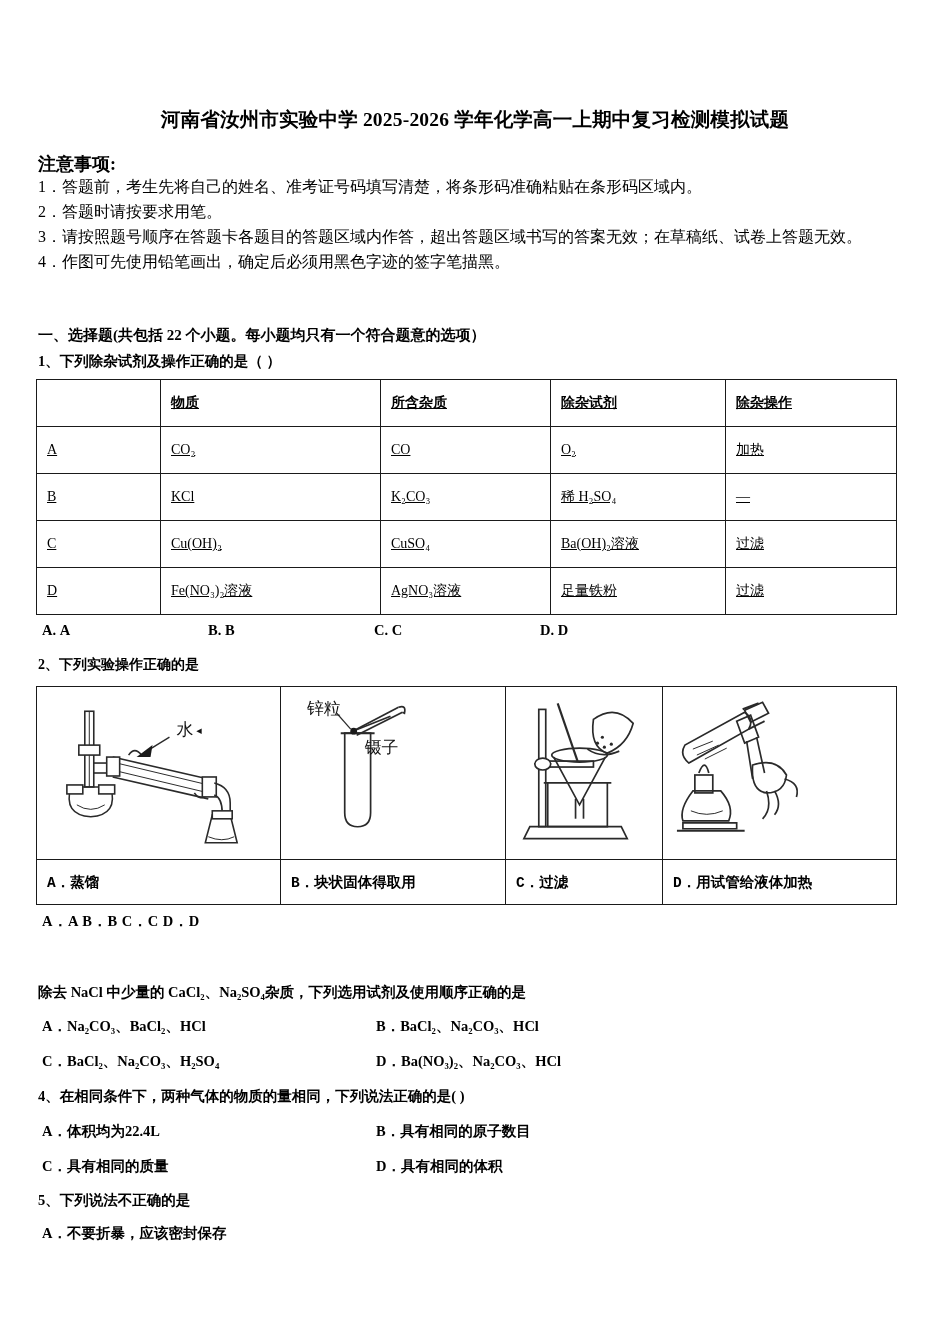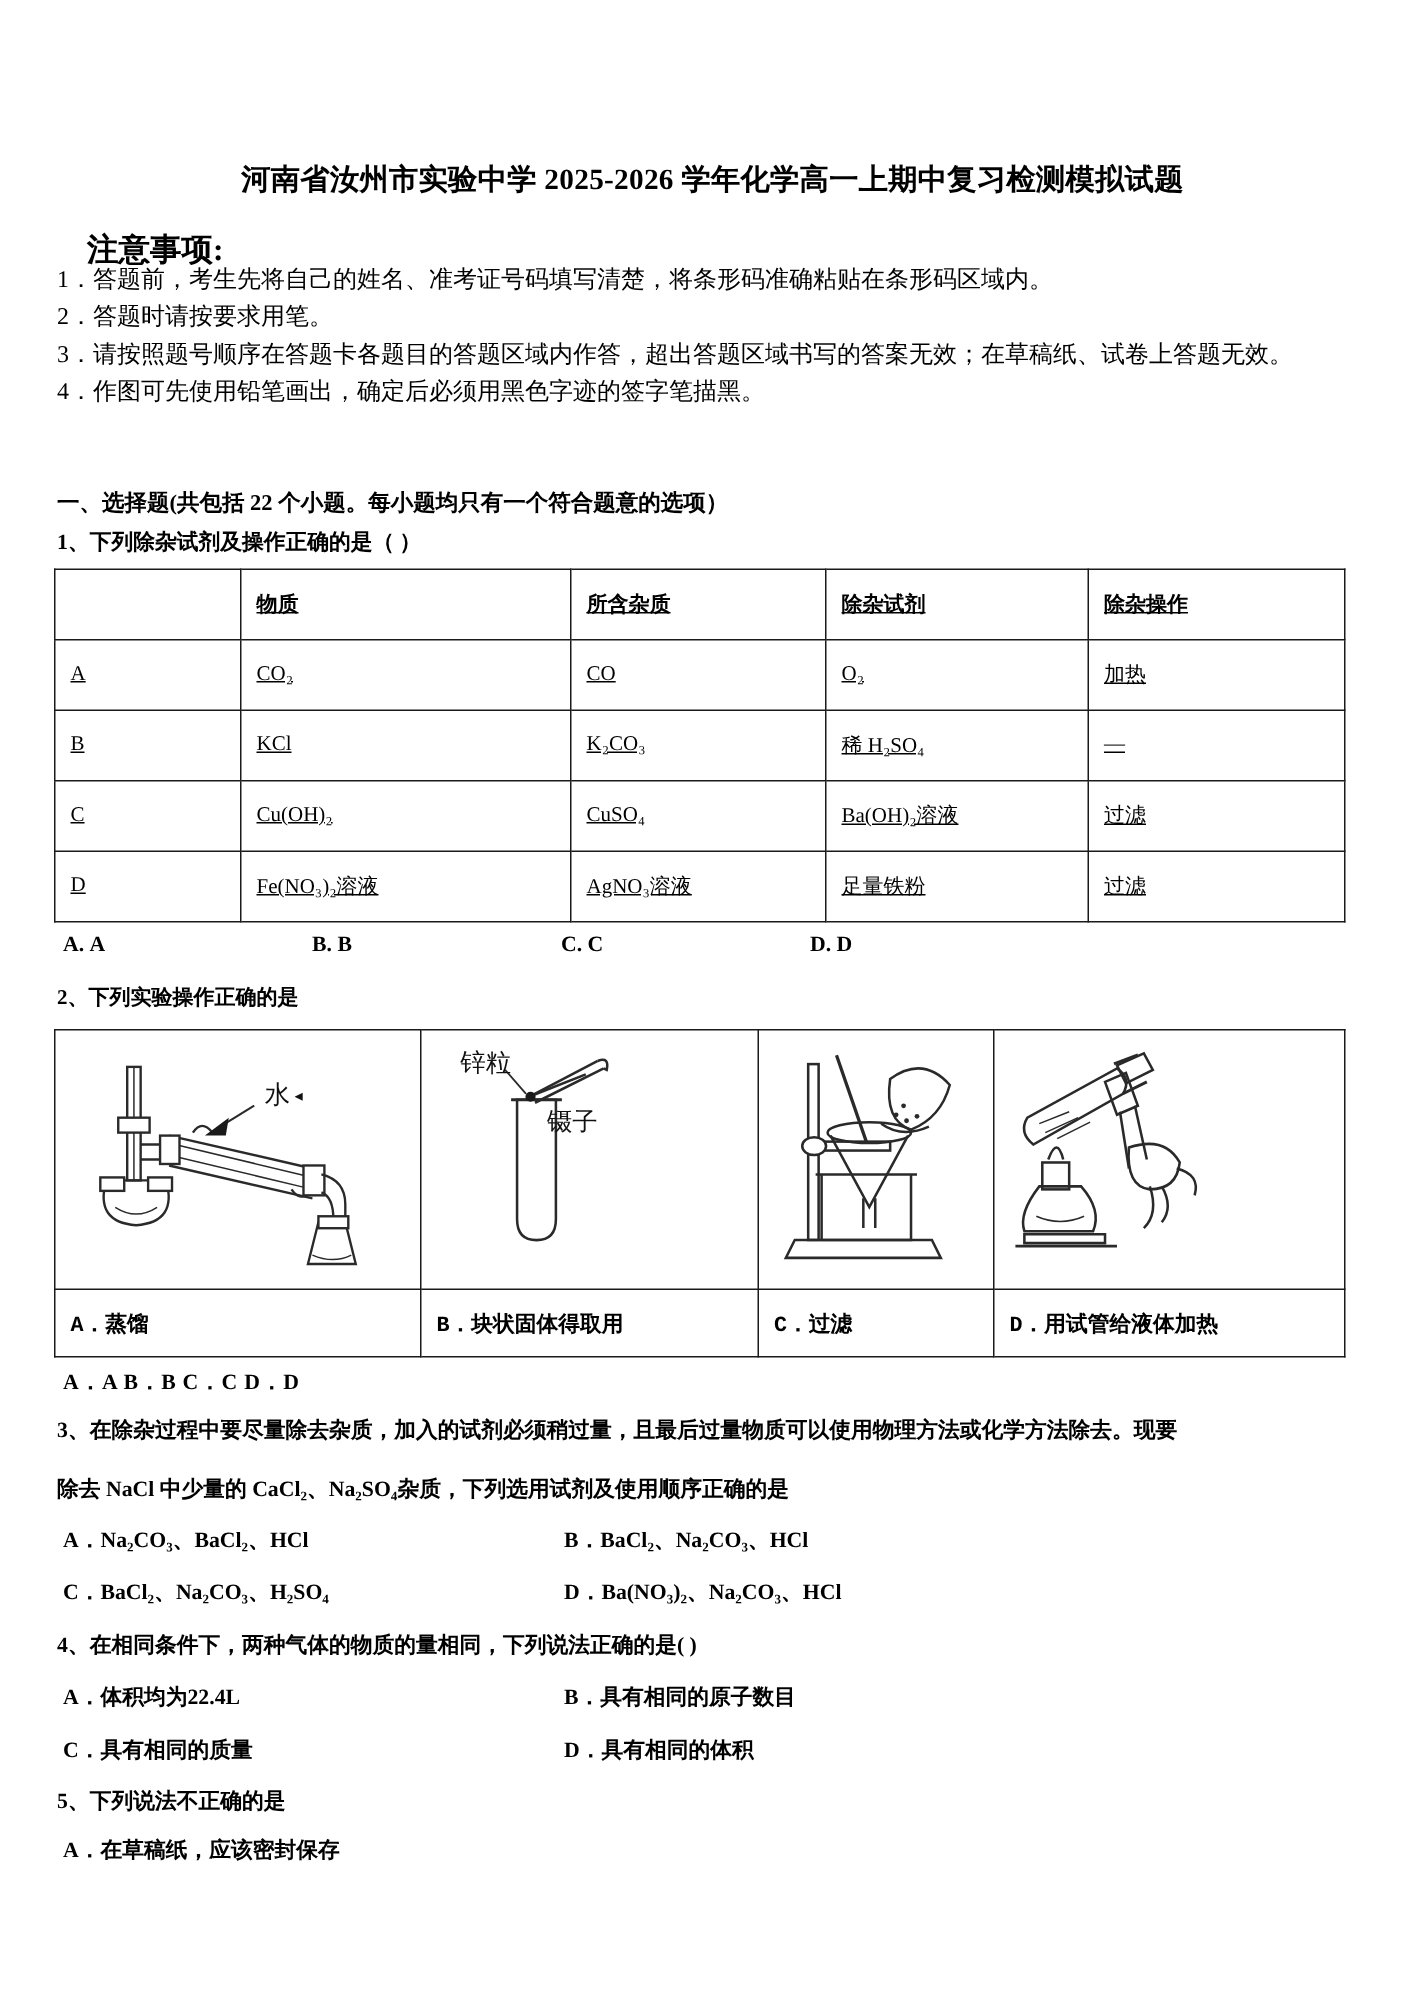"注意事项:" .notice-head { font-size: 21px -> 18px; margin-left: 20px -> none }
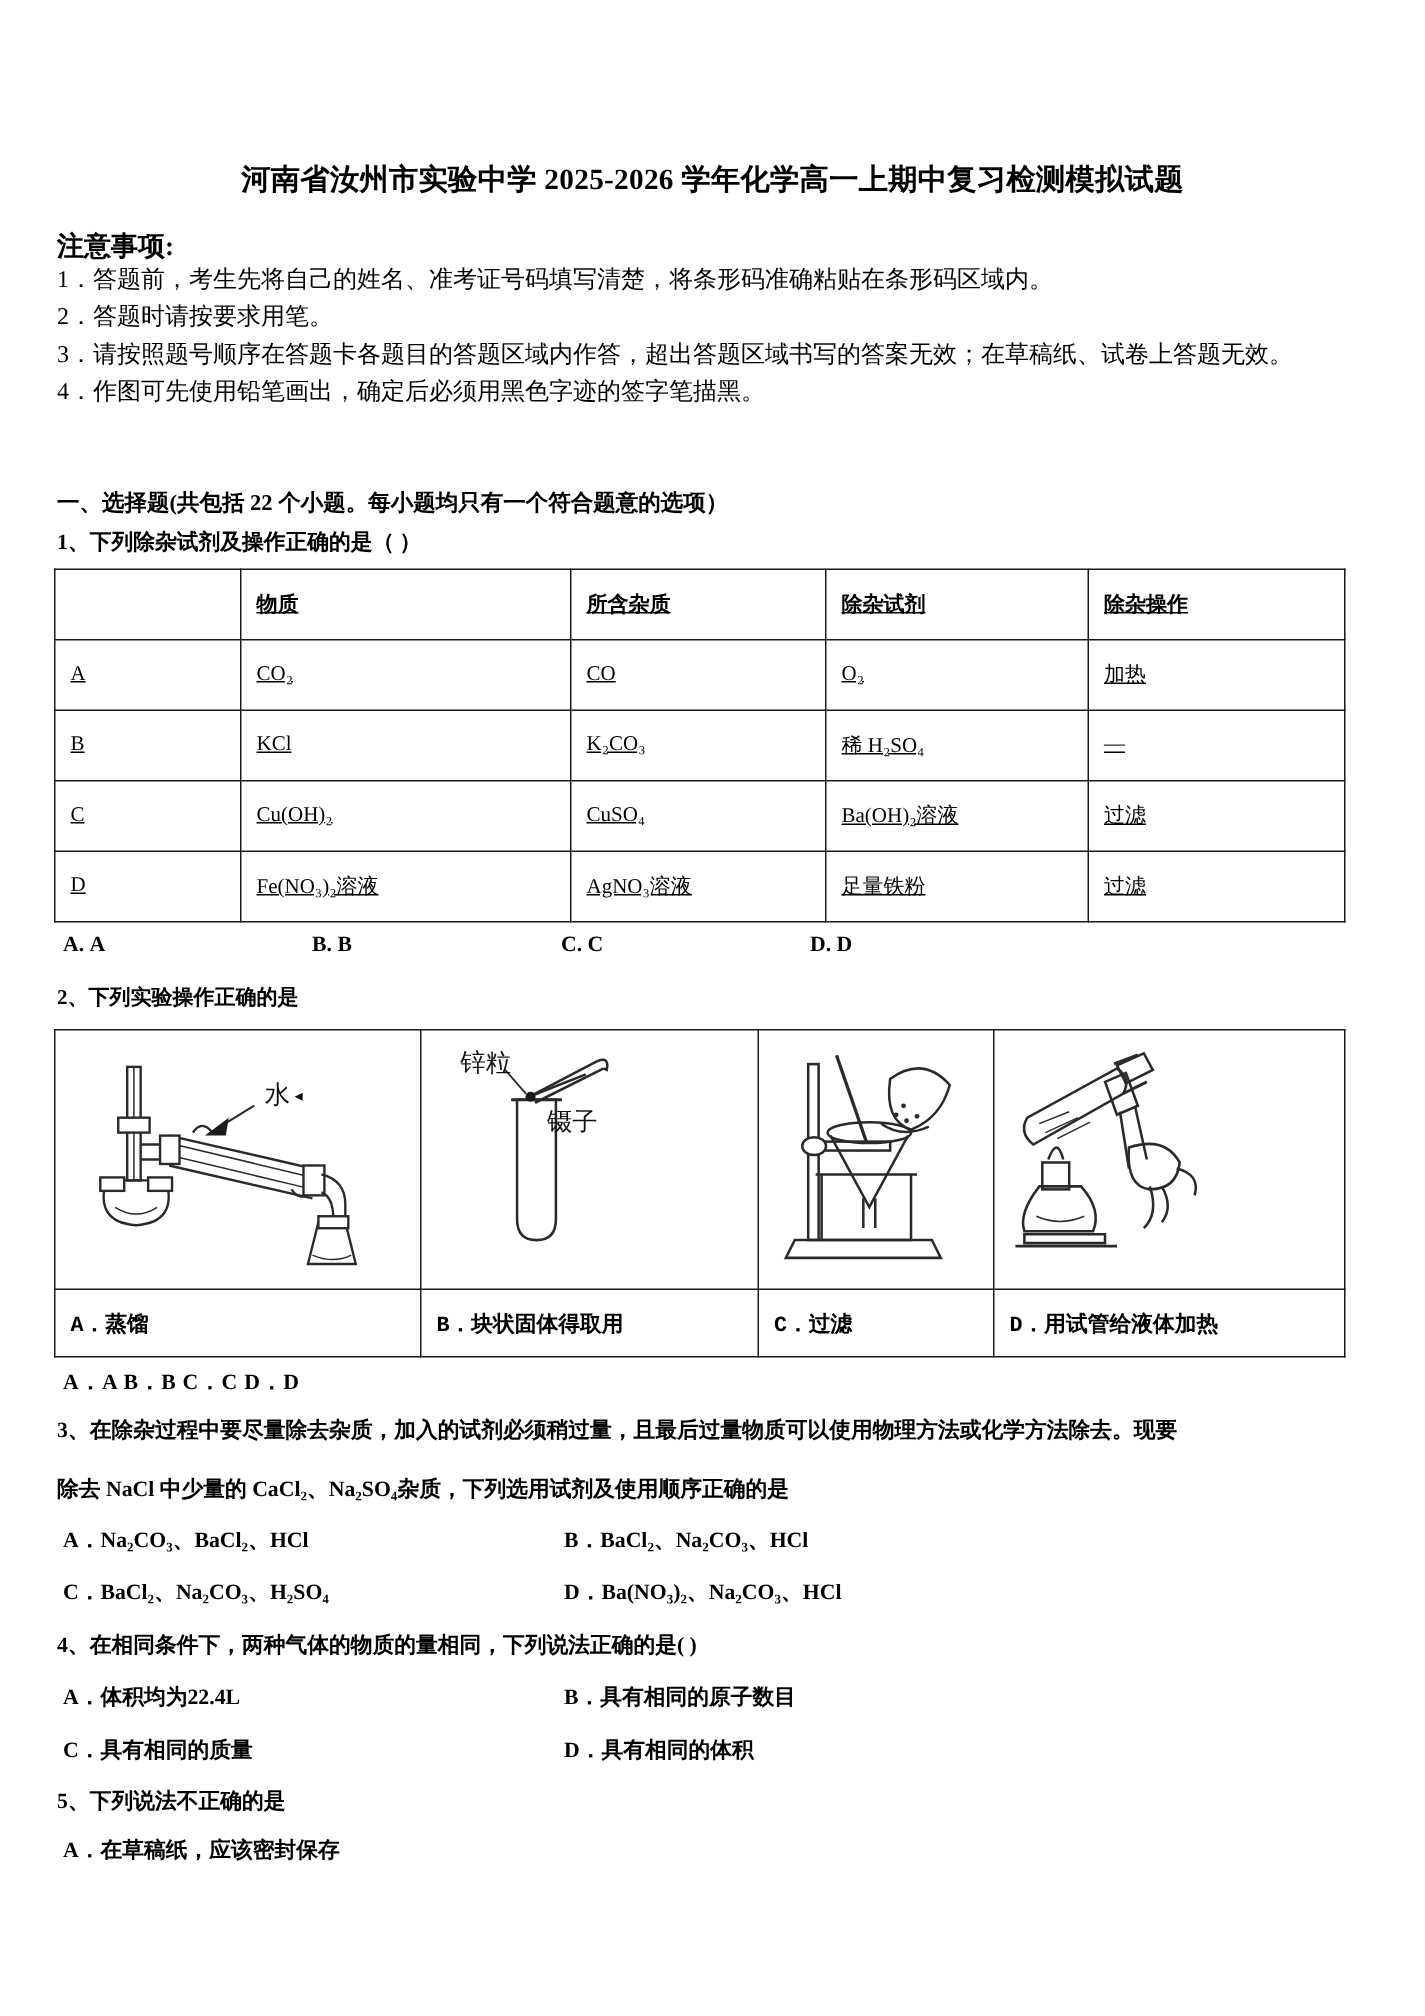"3、在除杂过程中要尽量除去杂质，加入的试剂必须稍过量，且最后过量物质可以使用物理" div.q3-stem-a { html: <div>3、在除杂过程中要尽量除去杂质，加入的试剂必须稍过量，且最后过量物质可以使用物理方法或化学方法除去。现要</div> -> none }
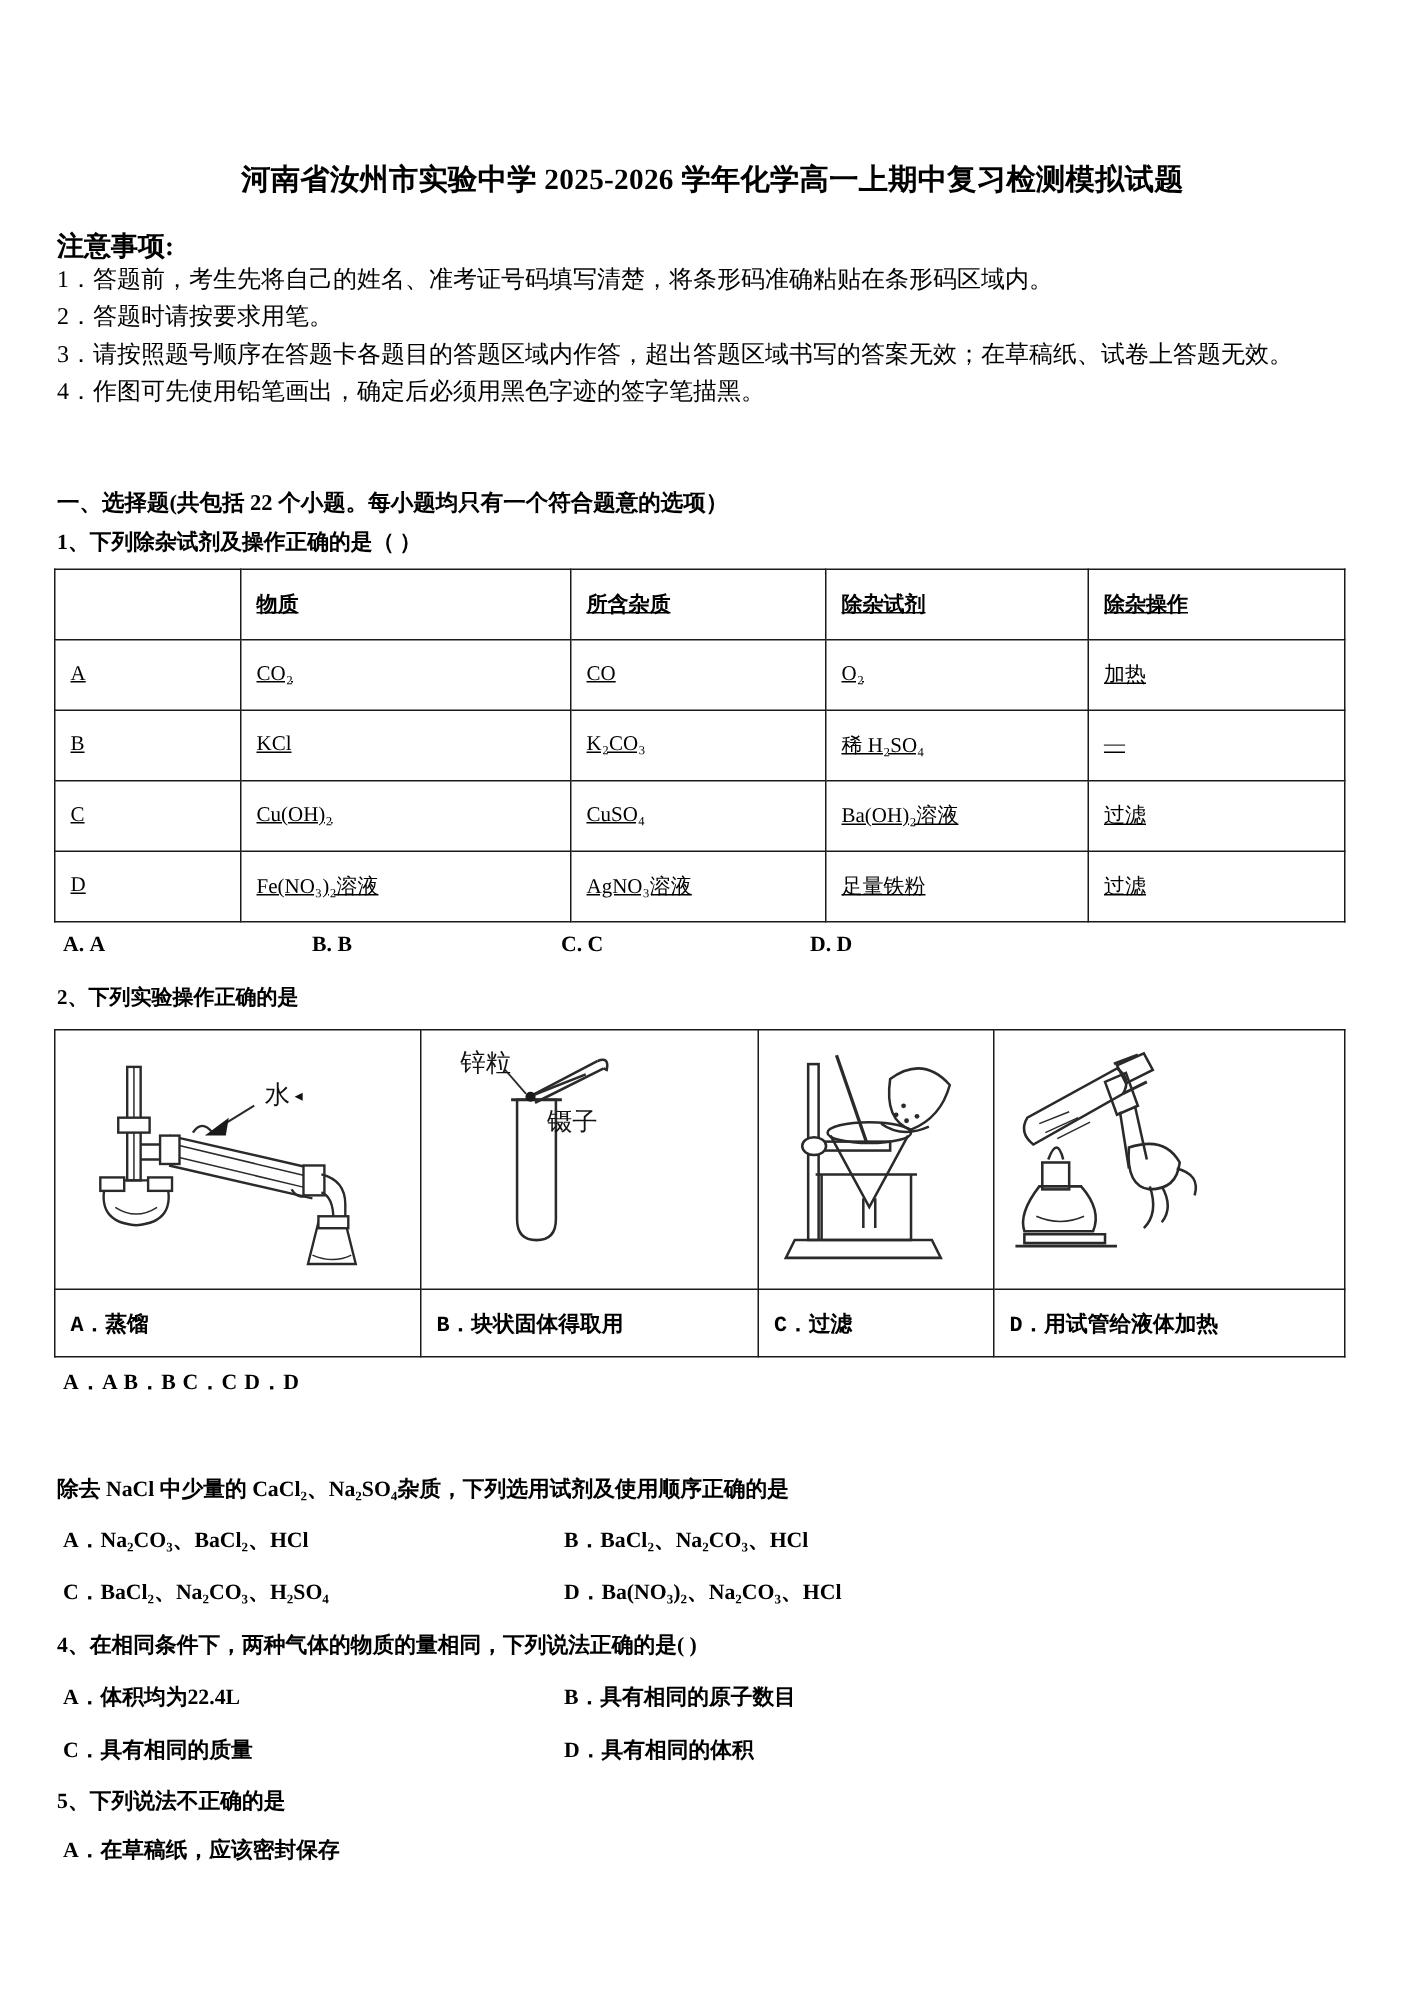"在草稿纸，应该密封保存" span { text: 在草稿纸 -> 不要折暴 }
